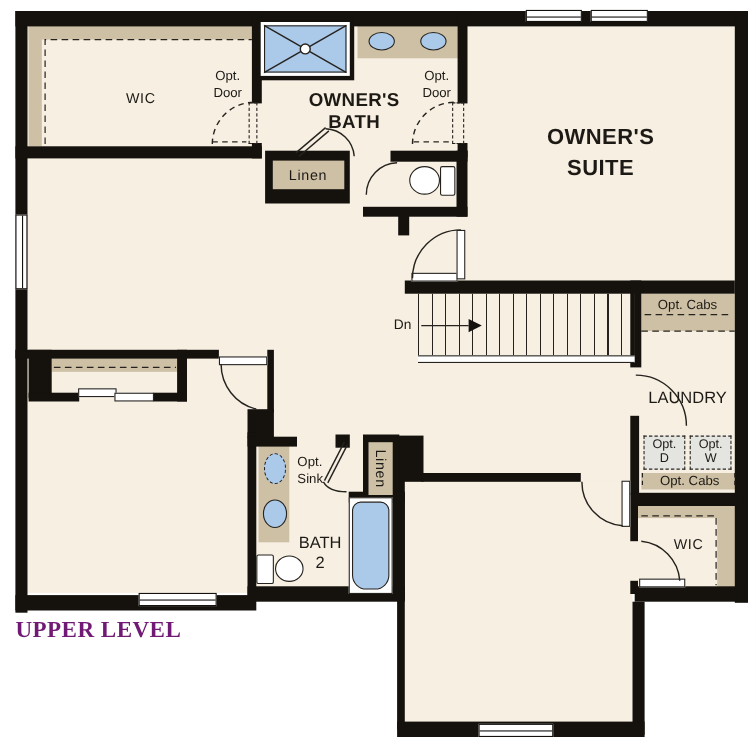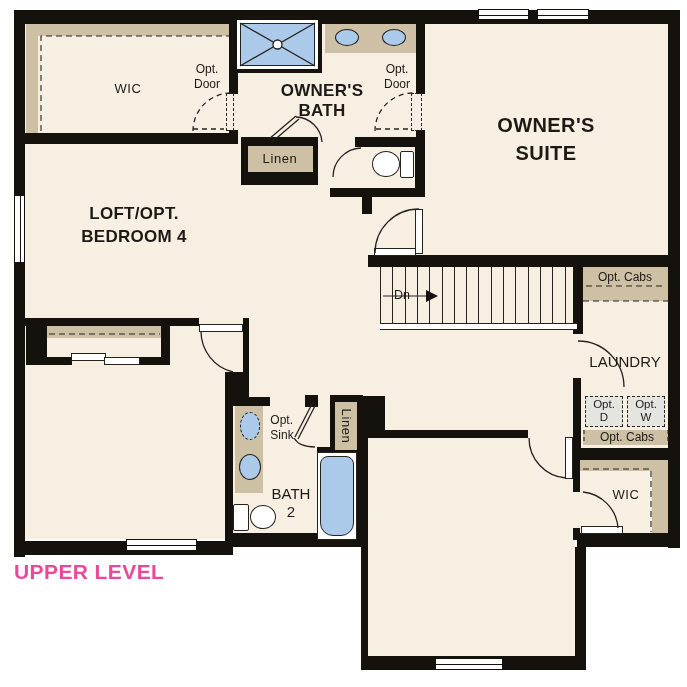"LOFT/OPT." div.label { html: <div>LOFT/OPT. BEDROOM 4</div> -> none }
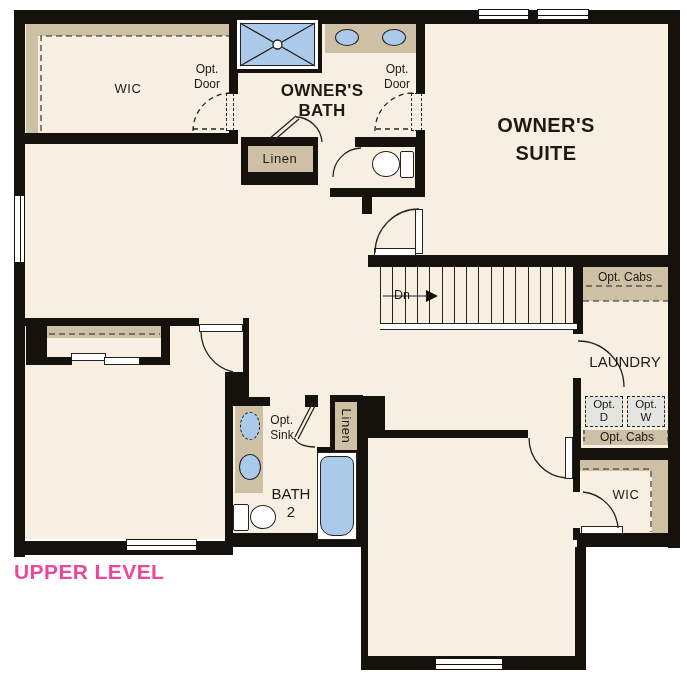"Dn" div.label { margin-left: 36px -> none }
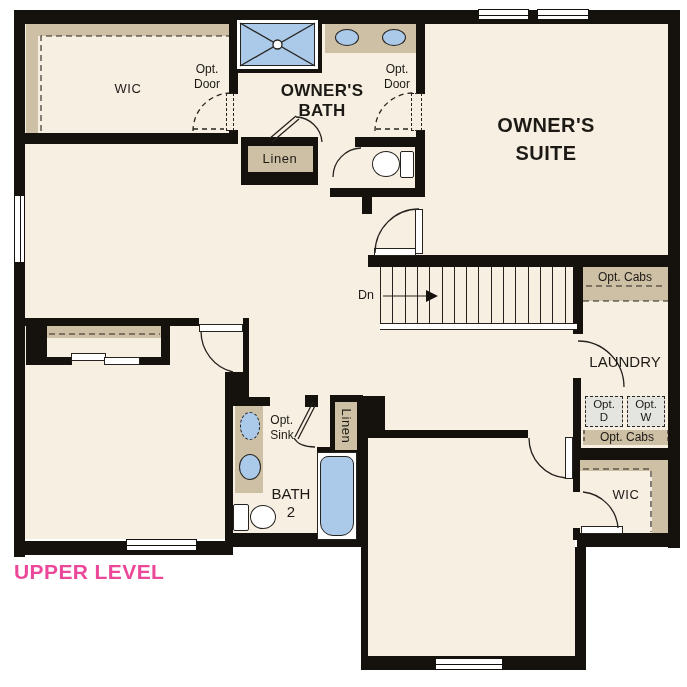"UPPER LEVEL" .title { color: #ec4899 -> #701a75; font-family: none -> Liberation Serif, serif }
